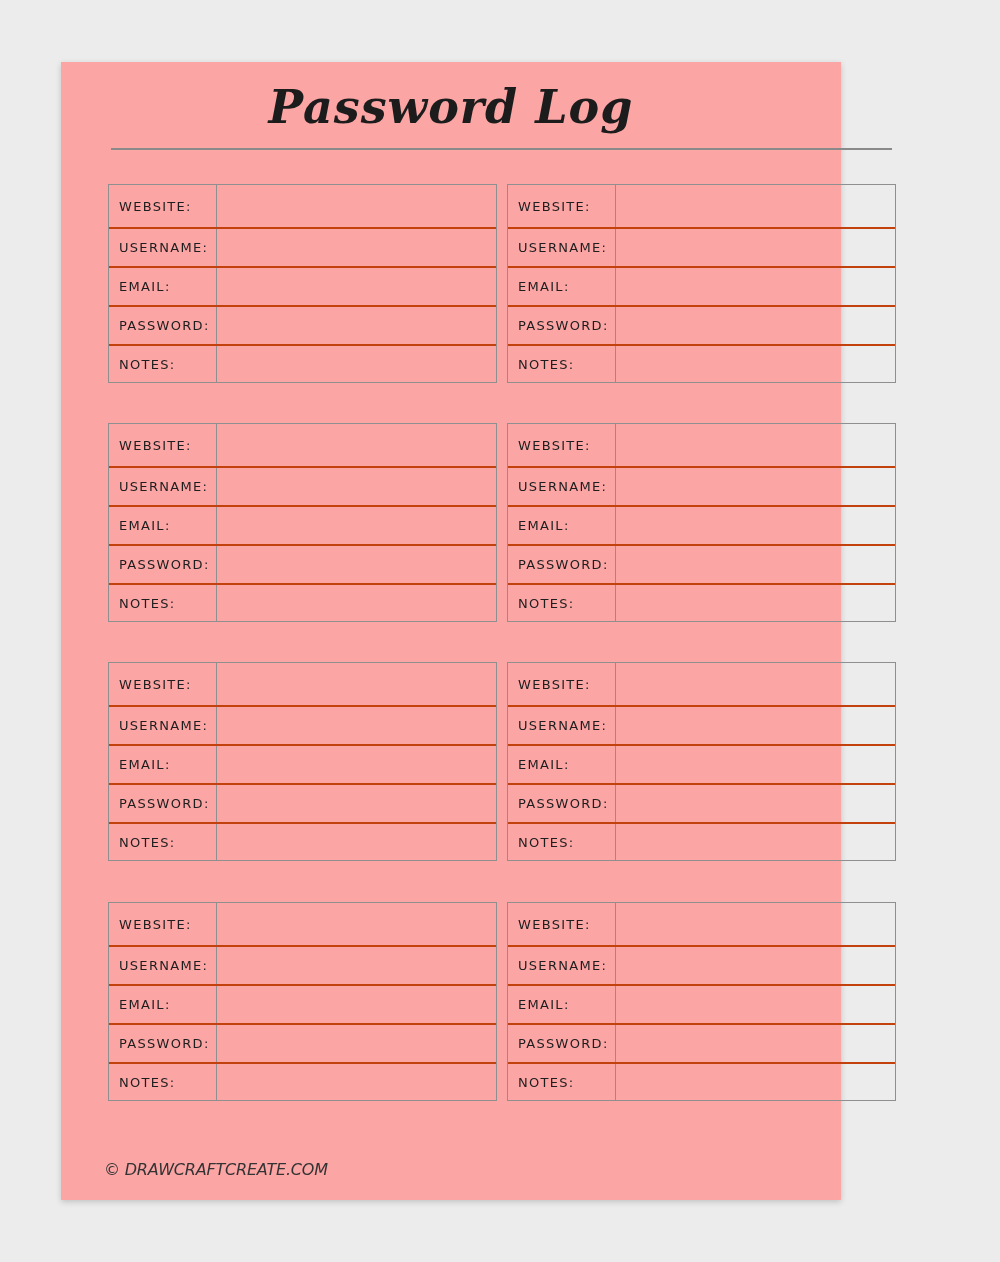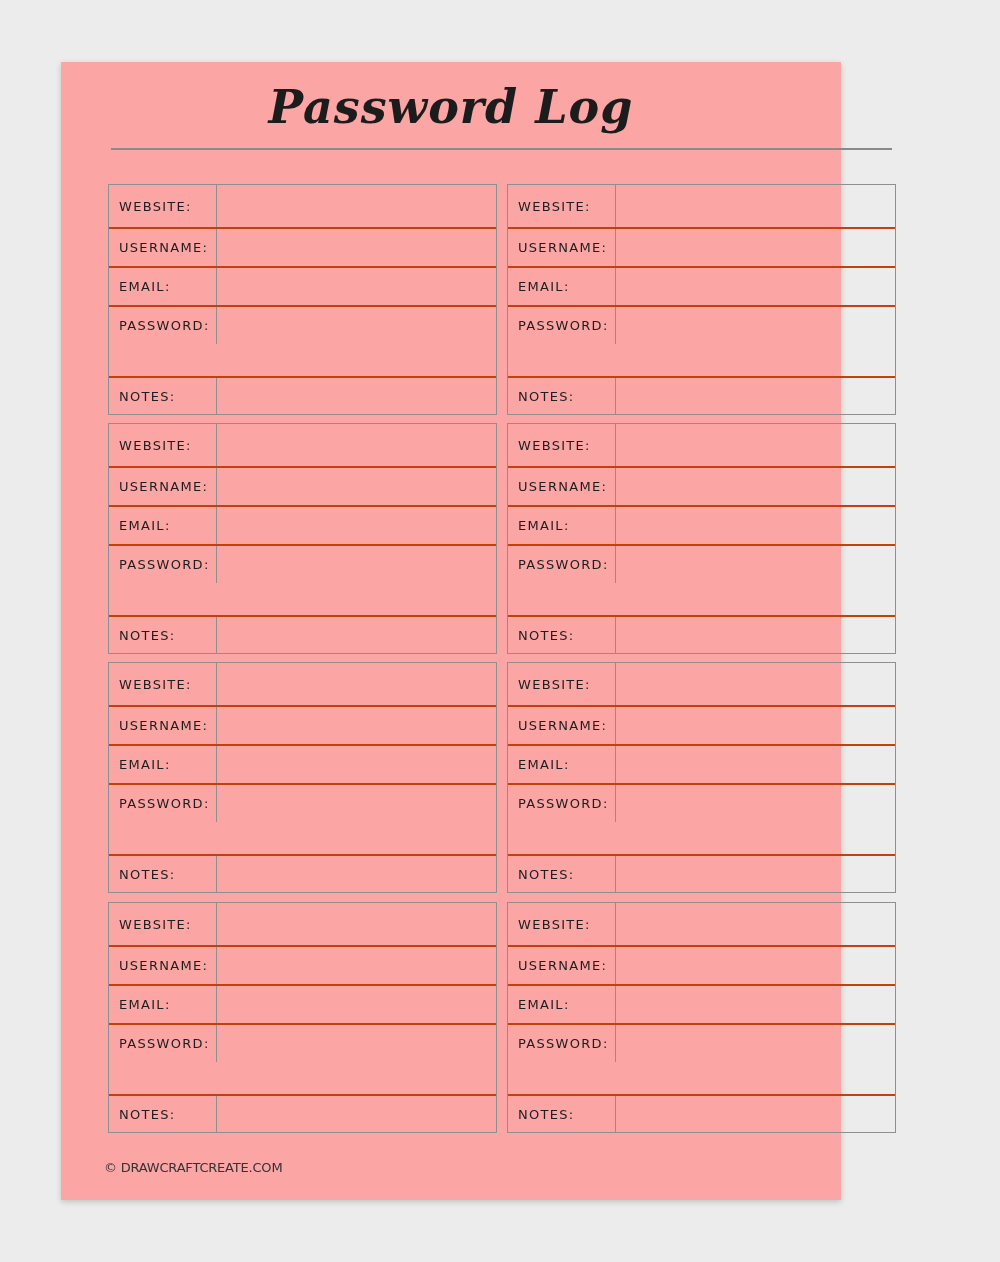"NOTES:" .row:last-child { margin-top: 32px -> none }
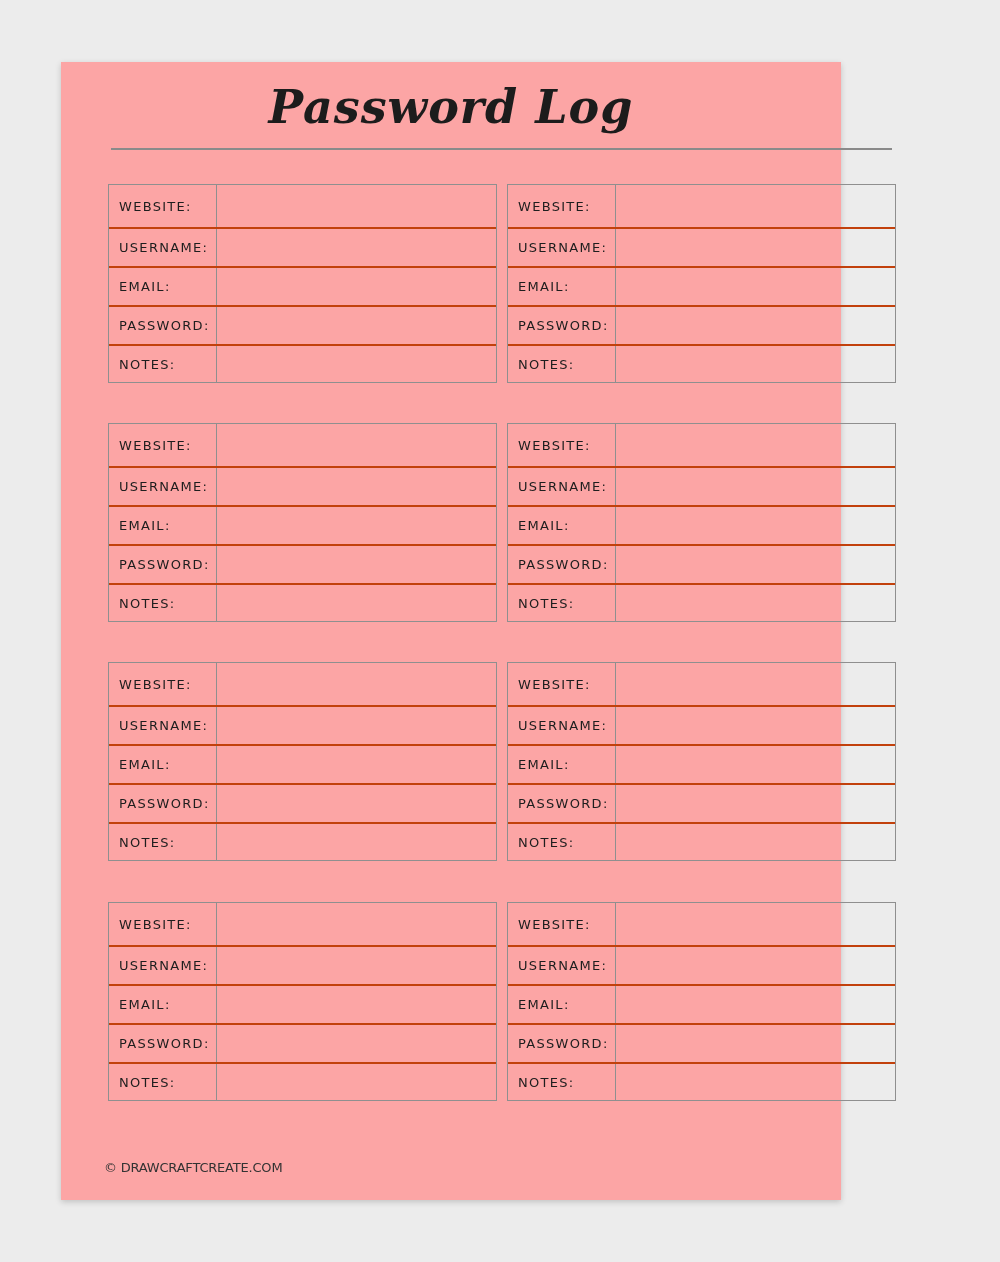"© DRAWCRAFTCREATE.COM" .footer { font-size: 13px -> 16px; font-style: none -> italic }
